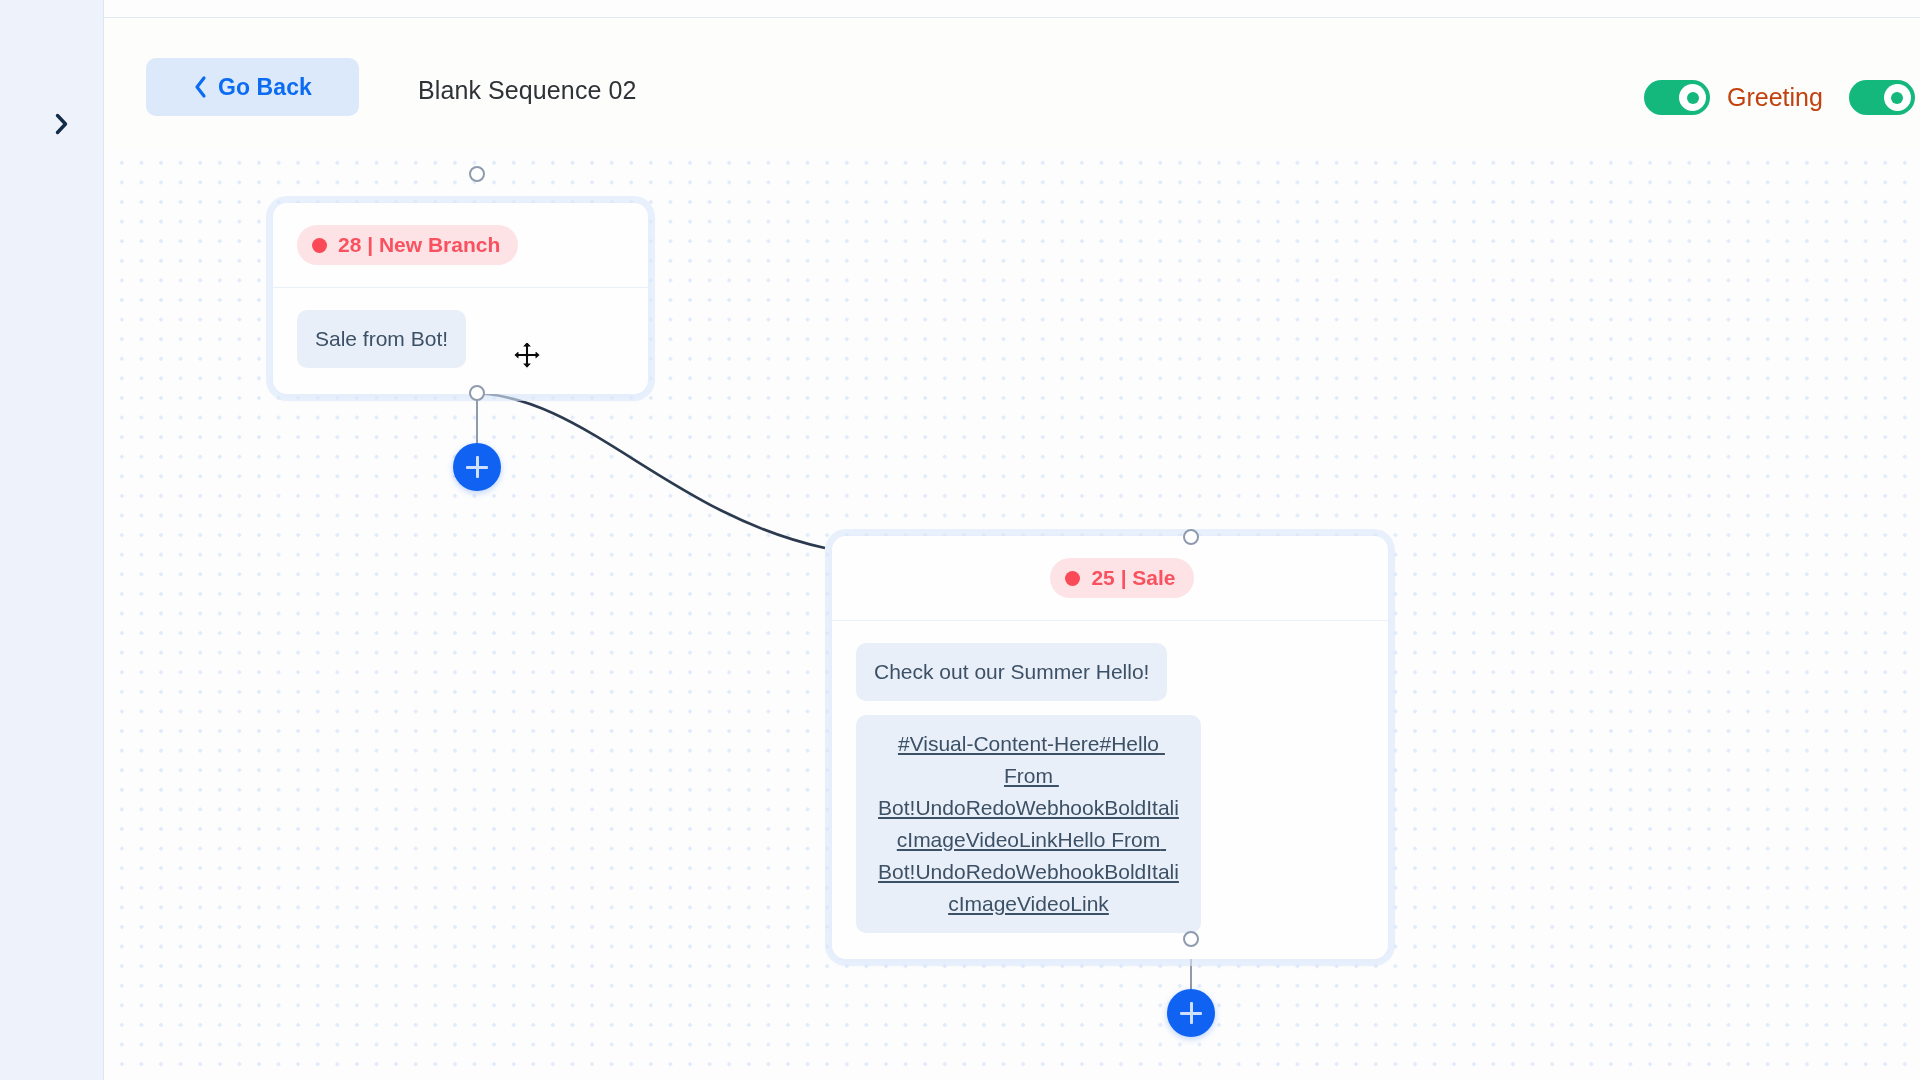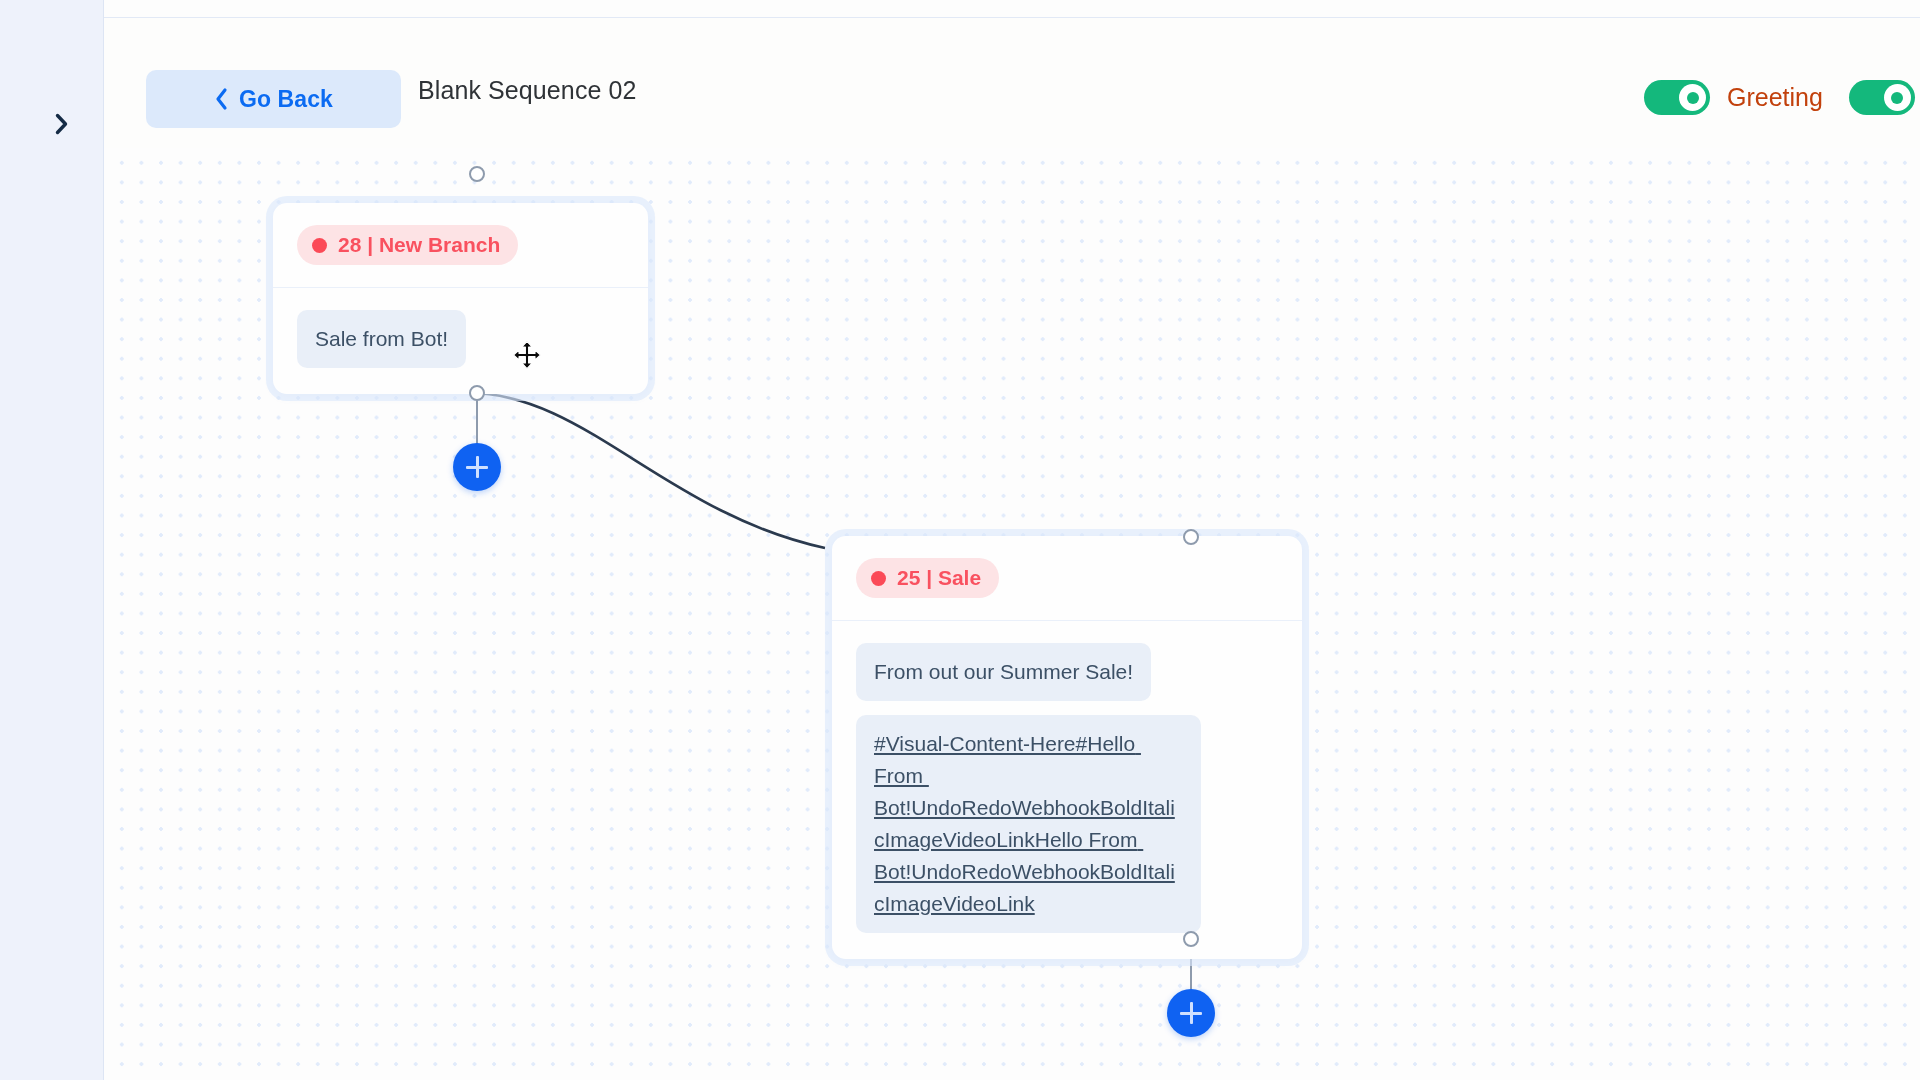"Go Back" .go-back-btn { top: 52px -> 40px; width: 255px -> 213px }
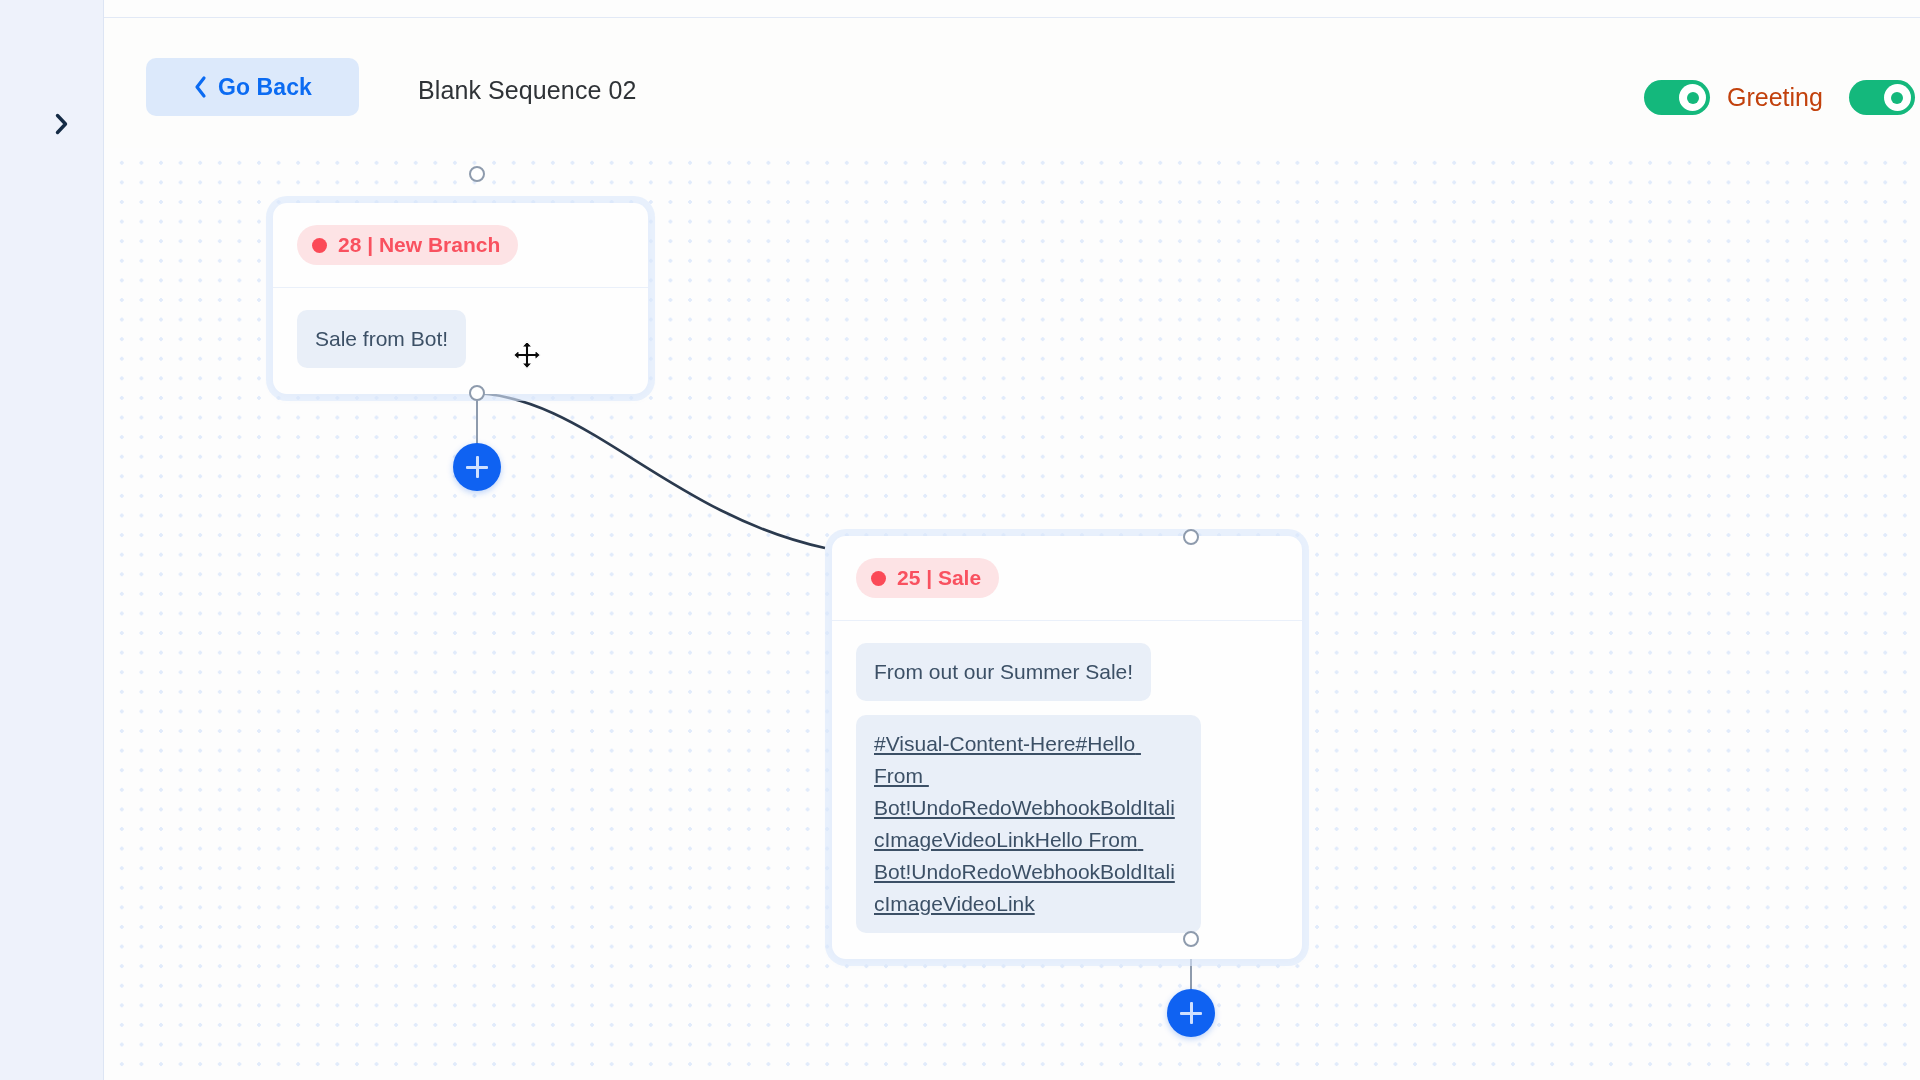"25 | Sale" div.node { text-align: none -> center; width: 470px -> 556px }
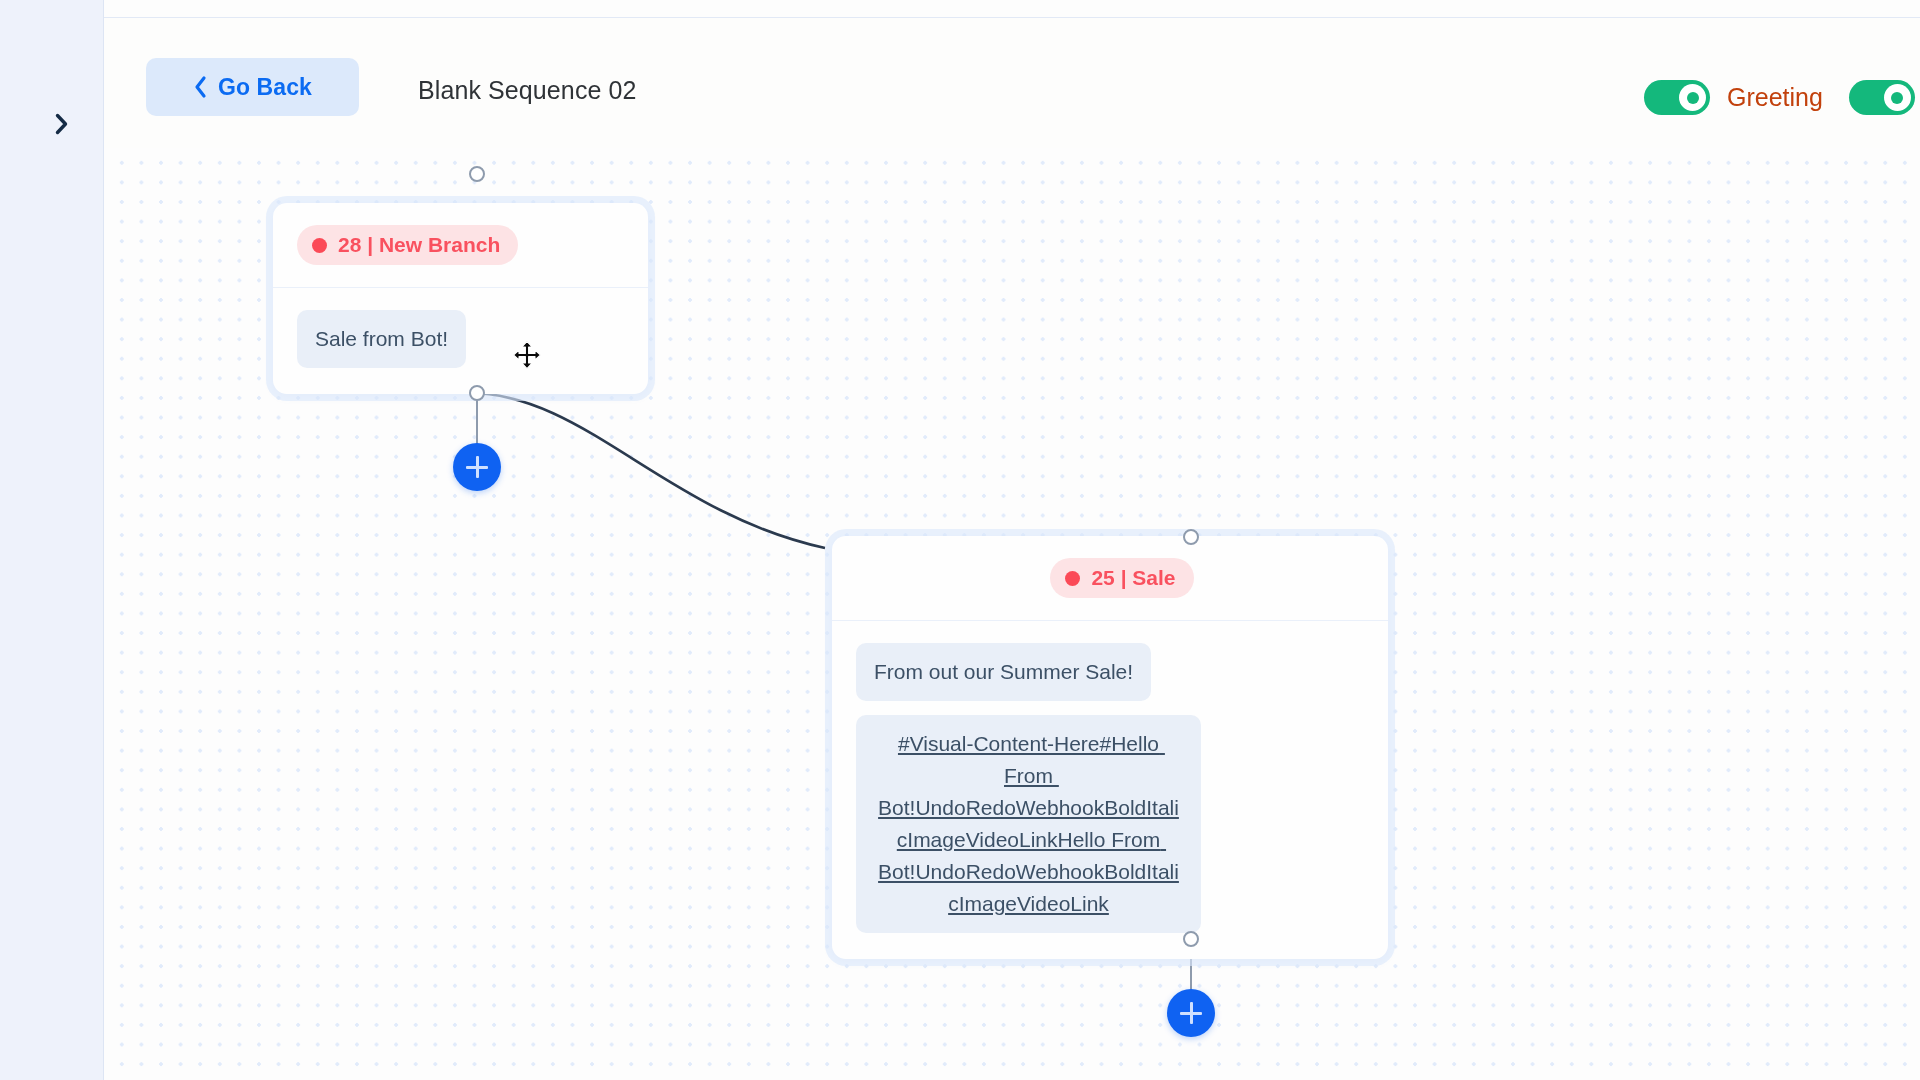"From out our Summer Sale!" div.bubble { text: From out our Summer Sale -> Check out our Summer Hello }
